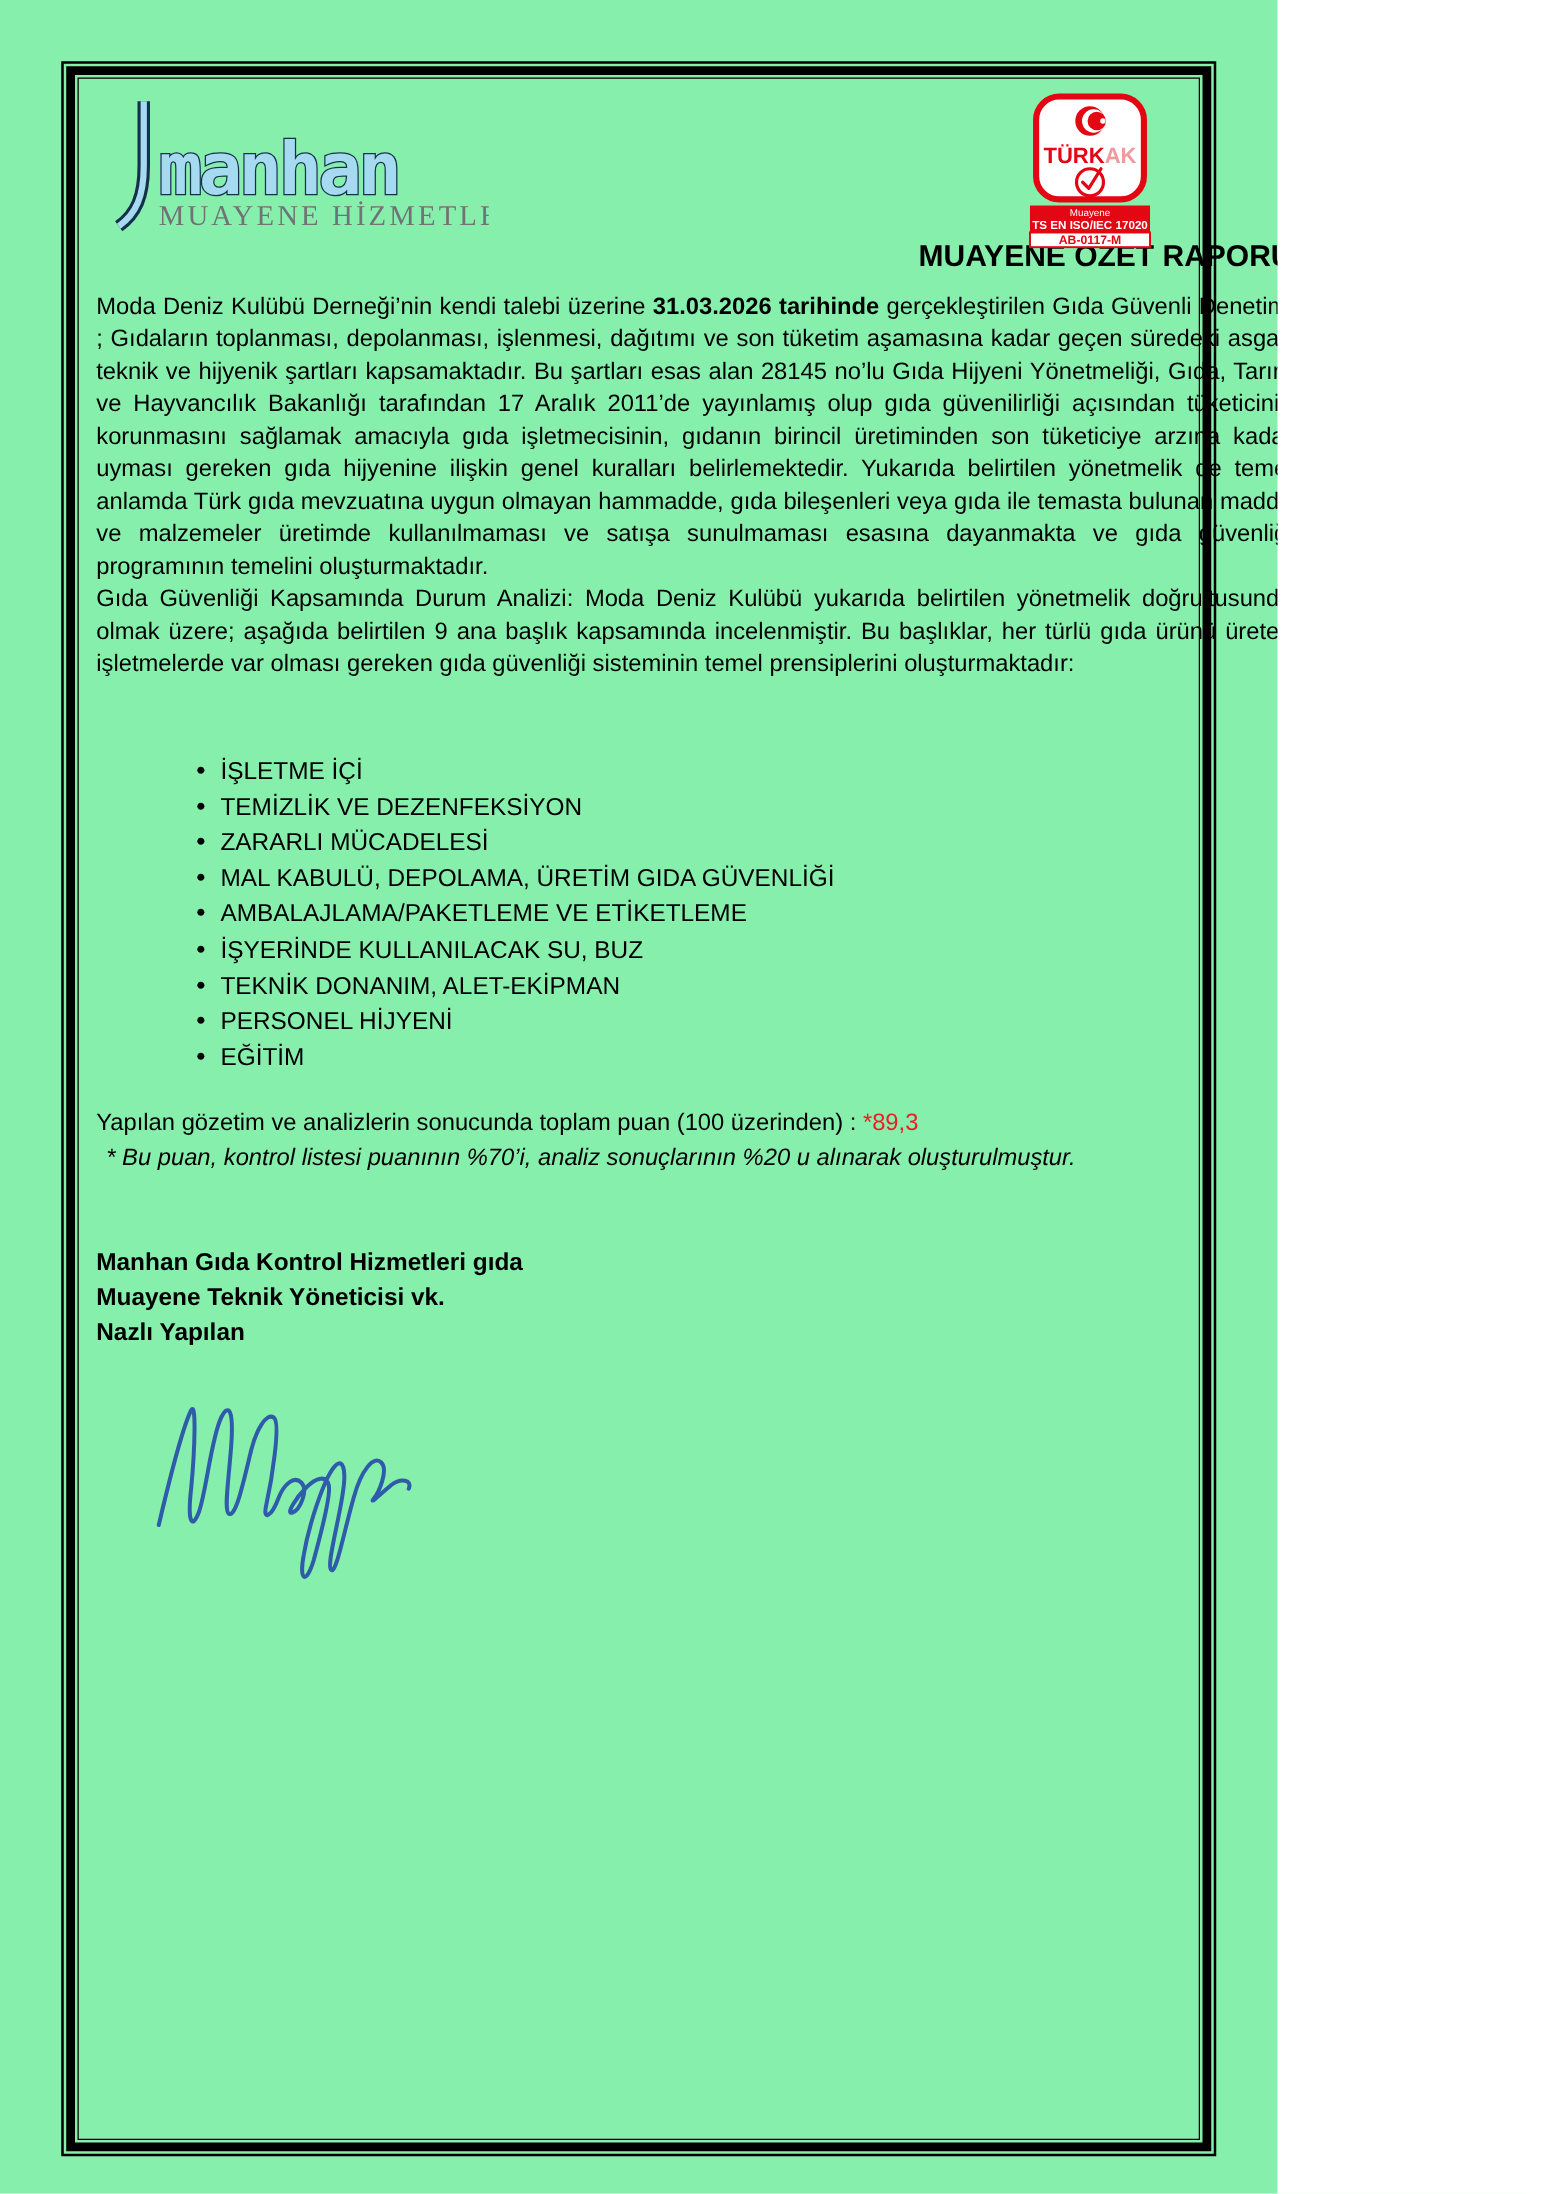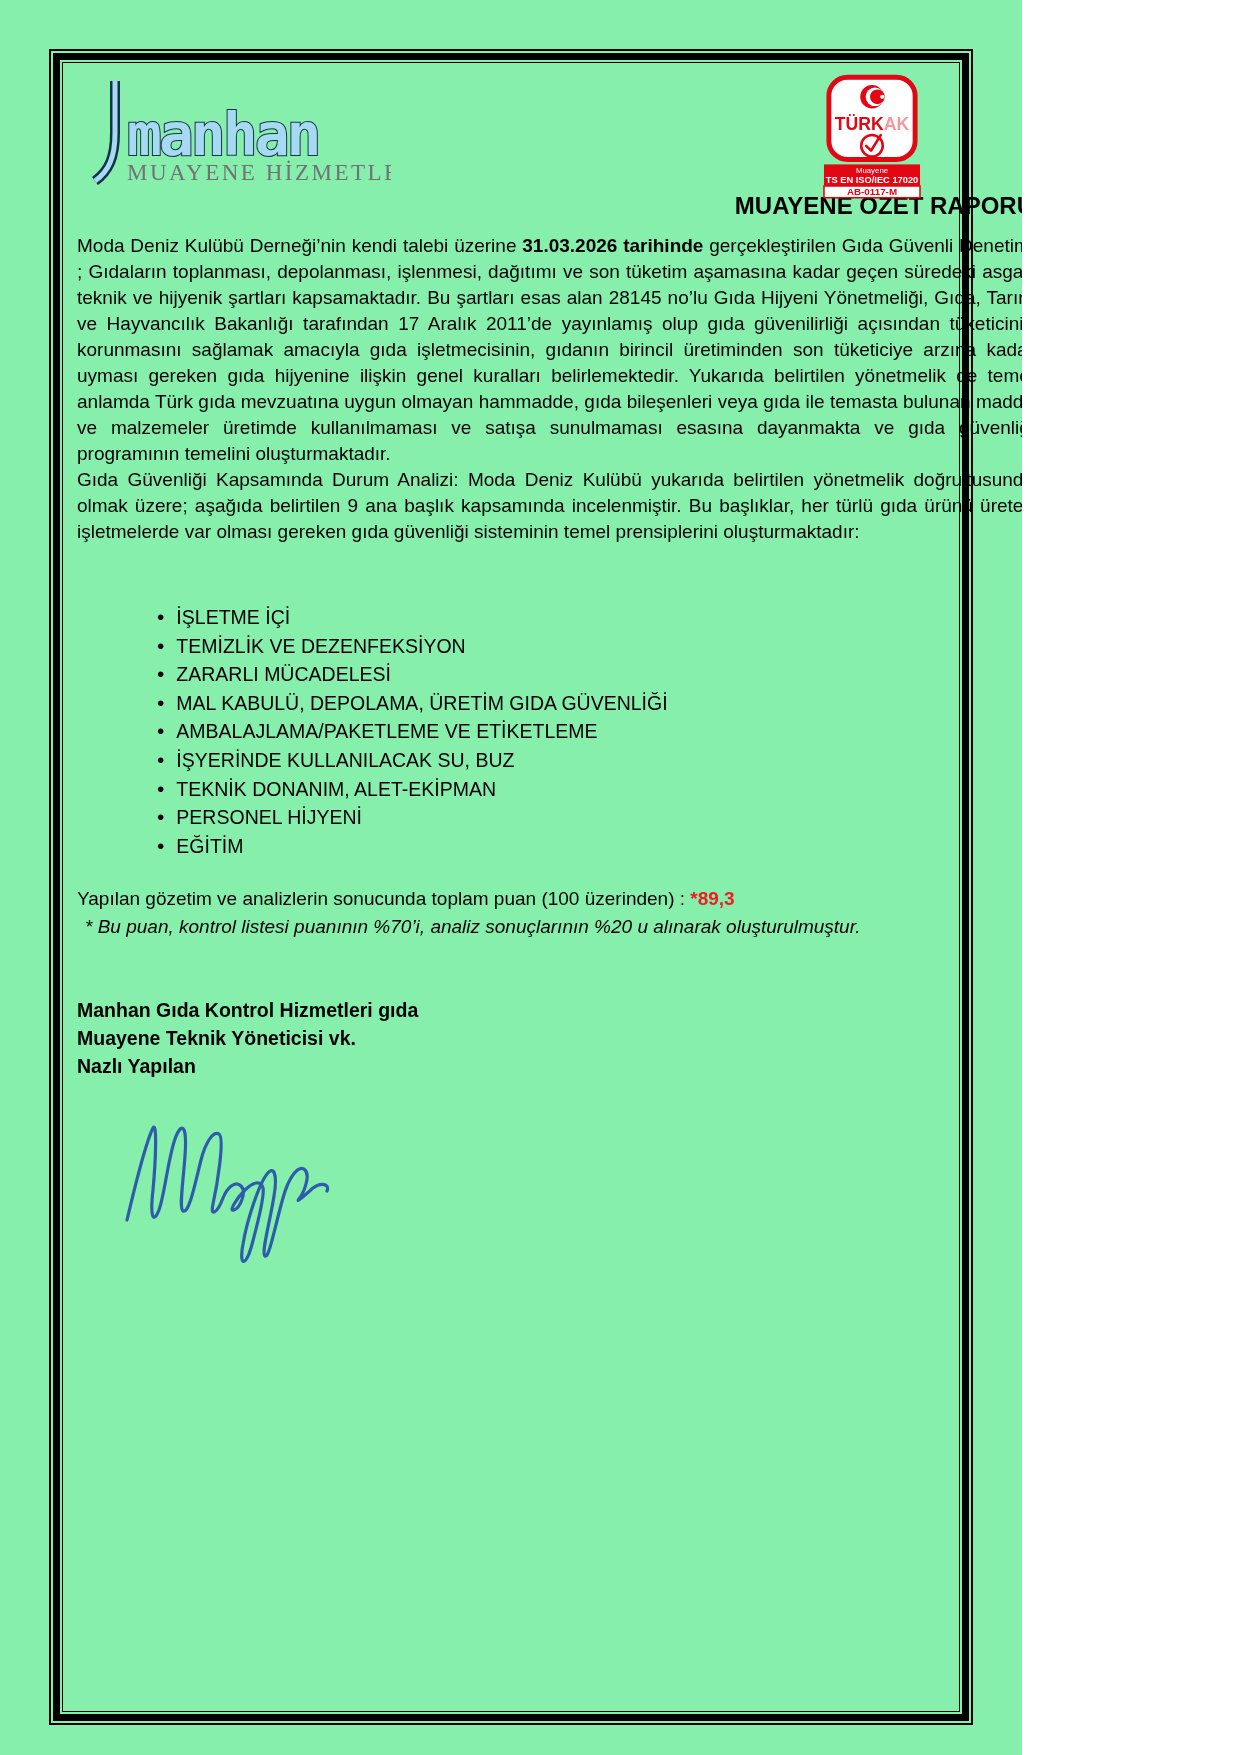"*89,3" .score-value { font-weight: bold -> normal }
